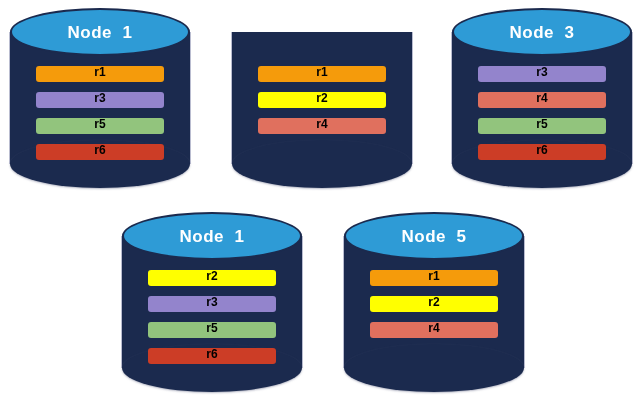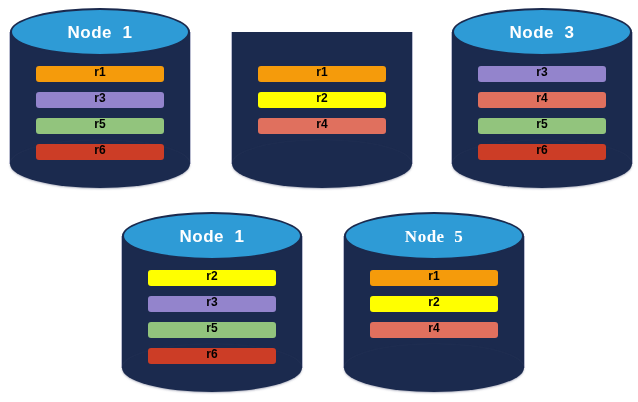"Node 5" span.node-label { font-family: Liberation Serif, serif -> none }
